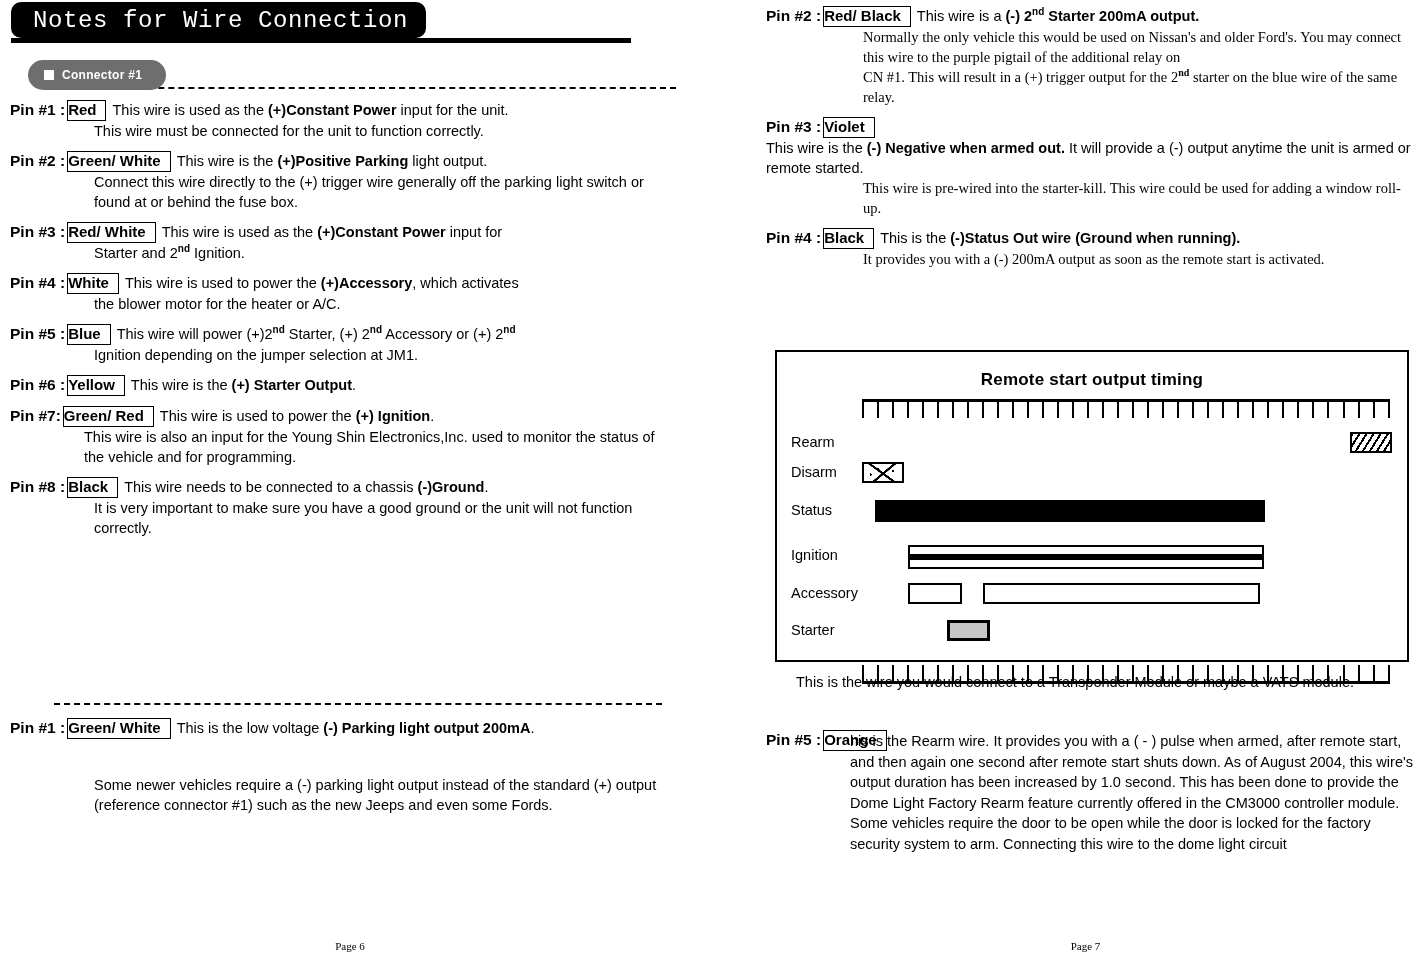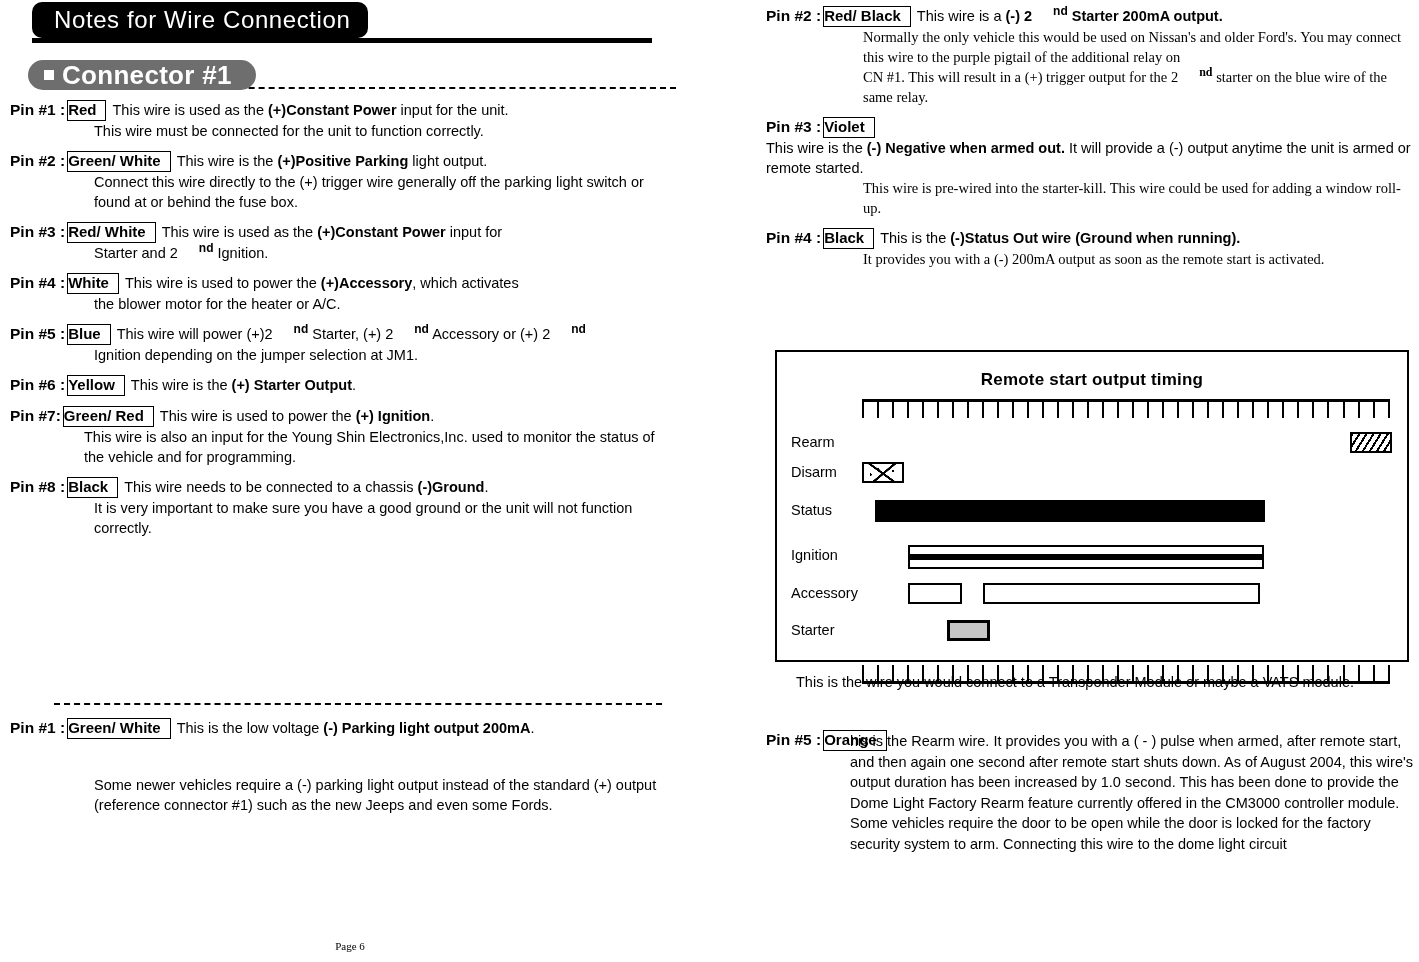"Notes for Wire Connection" .title-banner-wrap { font-family: none -> Liberation Mono, monospace; left: 32px -> 11px }
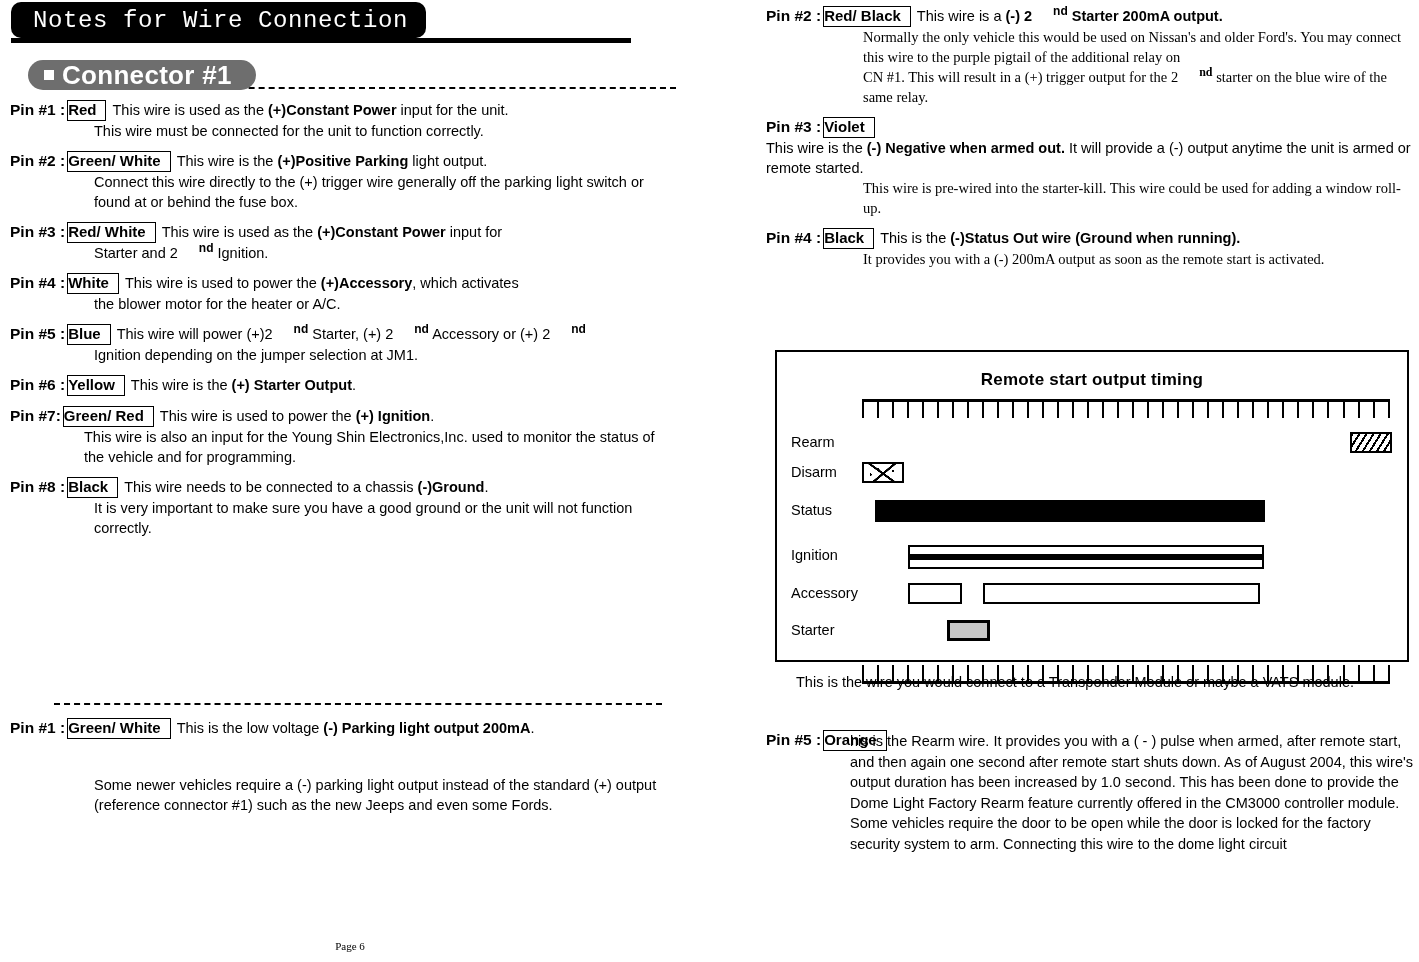"nd" sup { font-size: 12px -> 10px; margin-left: 21px -> none }
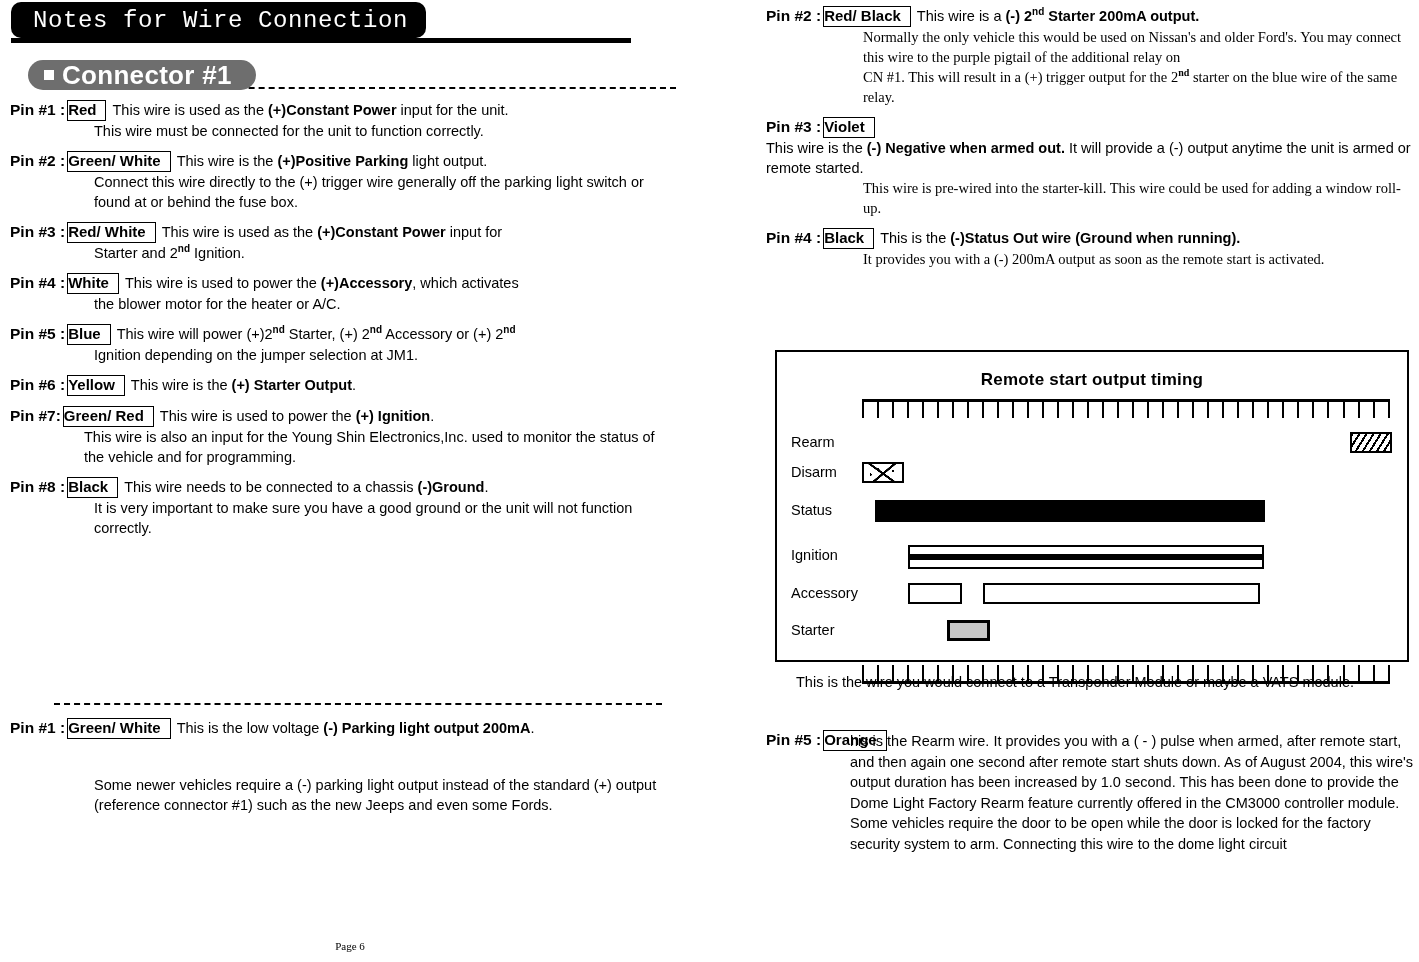"Connector #1" .connector-label { font-size: 26px -> 12px }
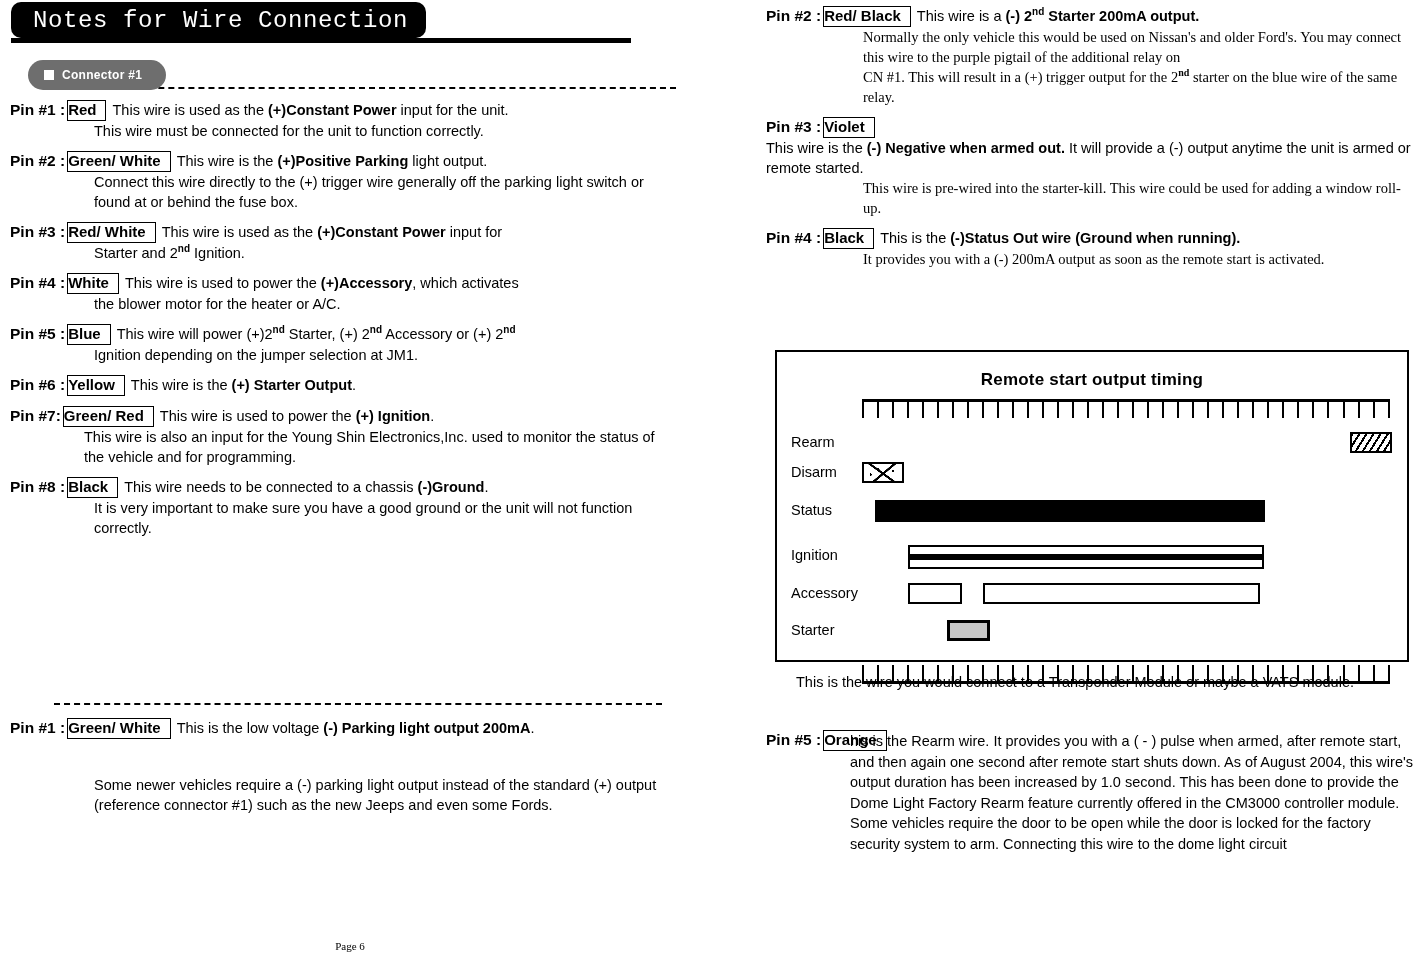"Page 7" div.page-number { html: none -> <div>Page 7</div> }
